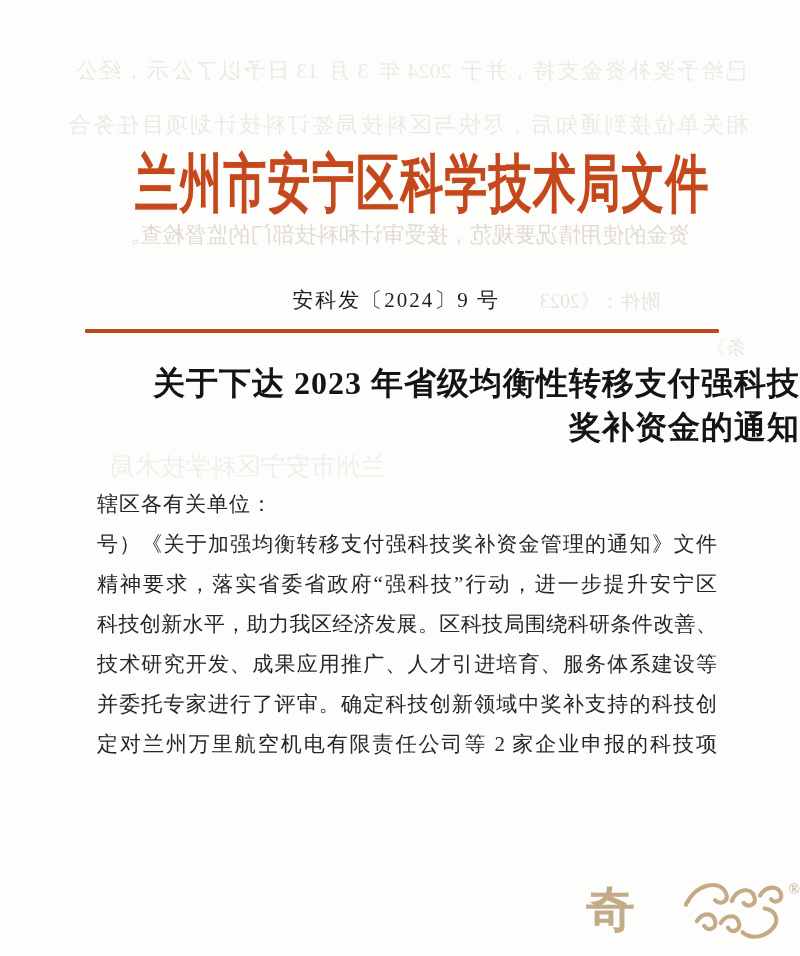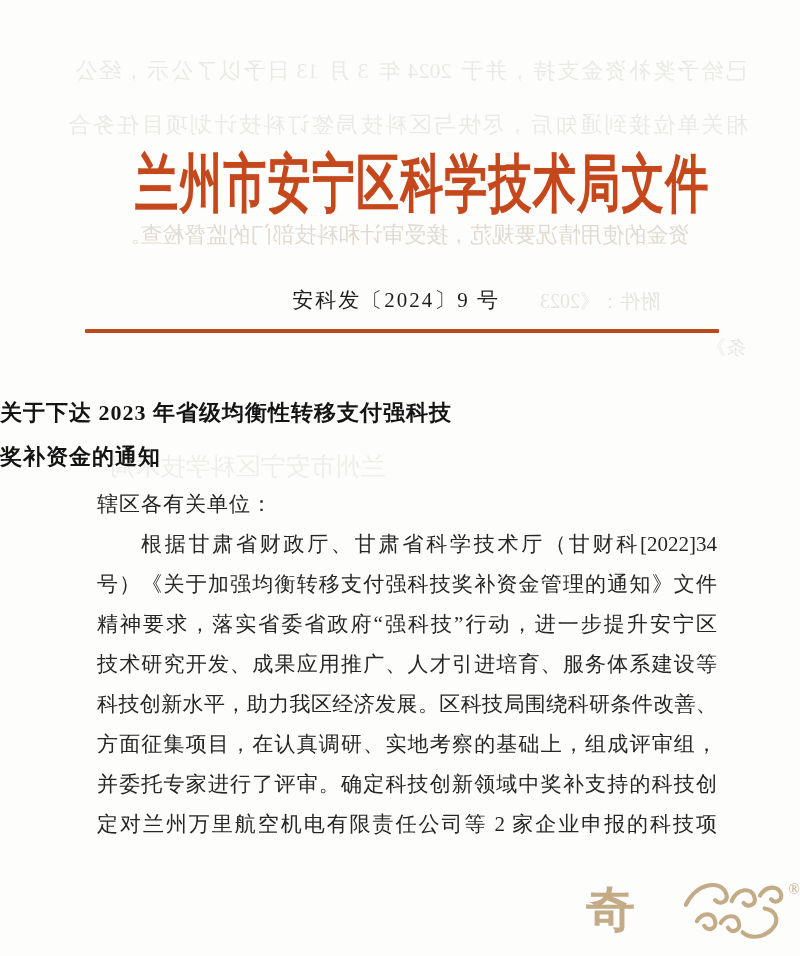"关于下达 2023 年省级均衡性转移支付强科技" .doc-title { font-size: 22px -> 32px; margin-top: 36px -> none; text-align: left -> right }
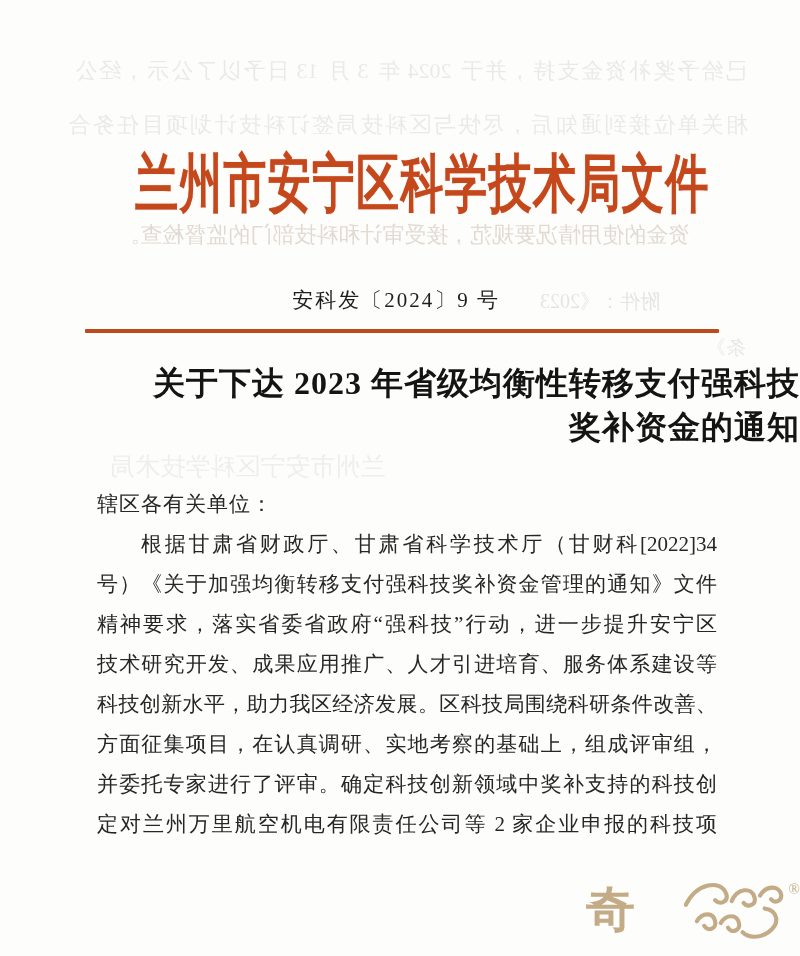"根据甘肃省财政厅、甘肃省科学技术厅（甘财科[2022]34" div.body-line { html: <div>根据甘肃省财政厅、甘肃省科学技术厅（甘财科[2022]34</div> -> none }
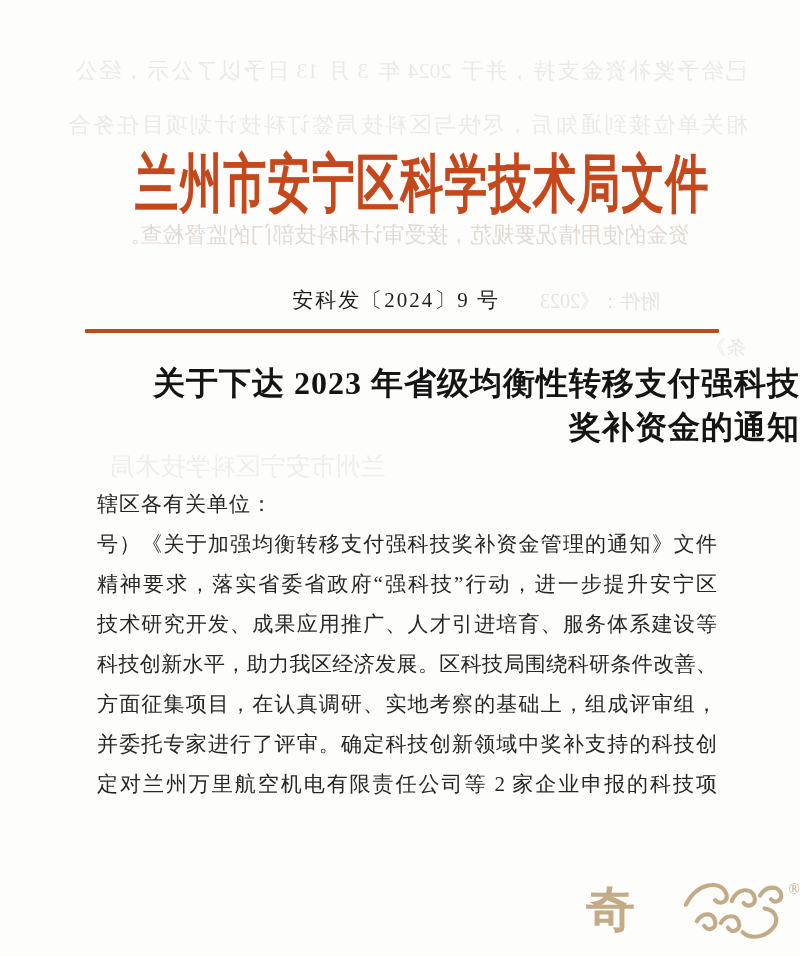"技术研究开发、成果应用推广、人才引进培育、服务体系建设等" div.body-line { order: before "科技创新水平，助力我区经济发展。区科技局围绕科研条件改善、" -> after "科技创新水平，助力我区经济发展。区科技局围绕科研条件改善、" }
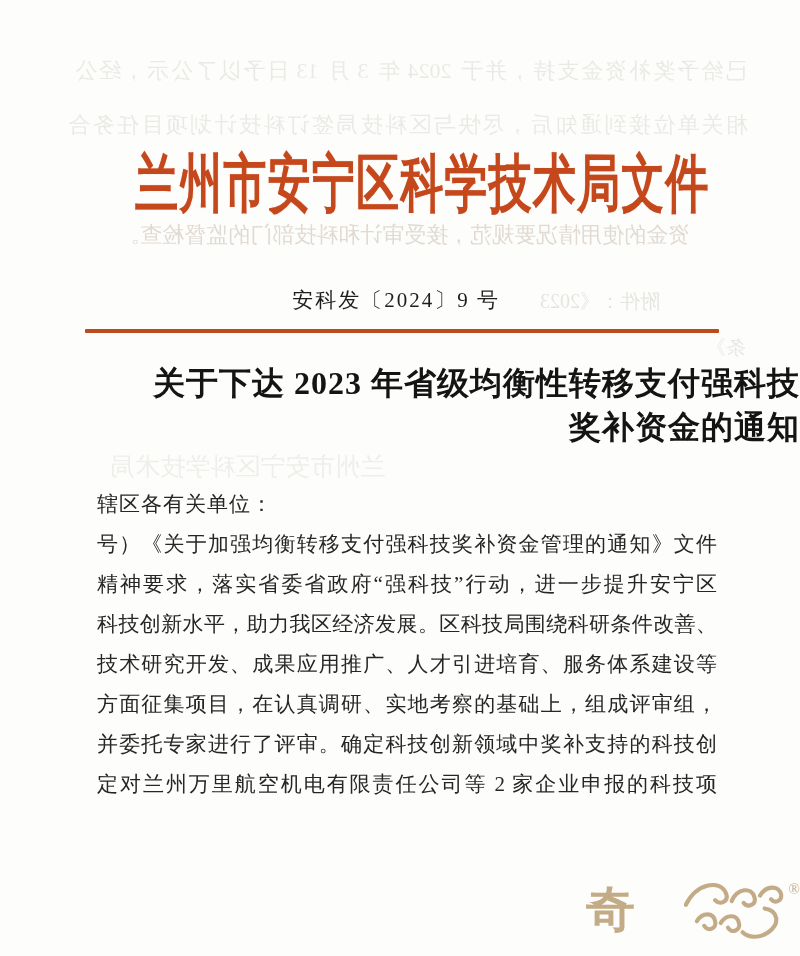"方面征集项目，在认真调研、实地考察的基础上，组成评审组，" div.body-line { html: <div>方面征集项目，在认真调研、实地考察的基础上，组成评审组，</div> -> none }
